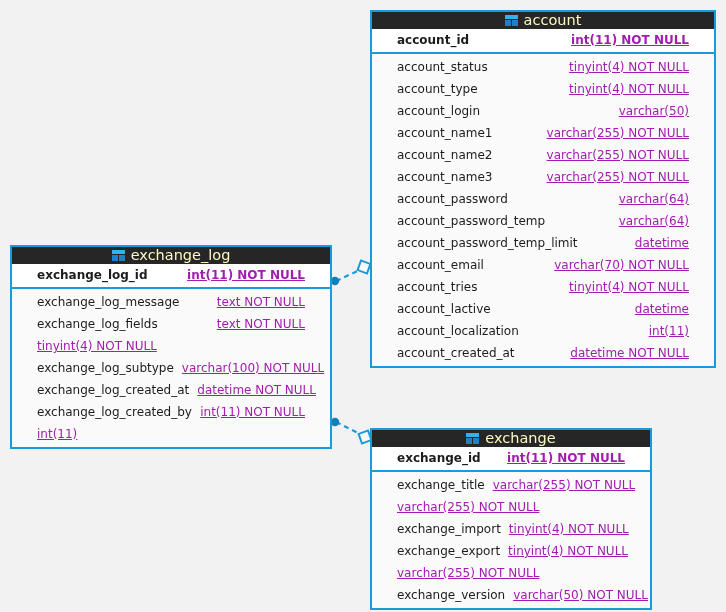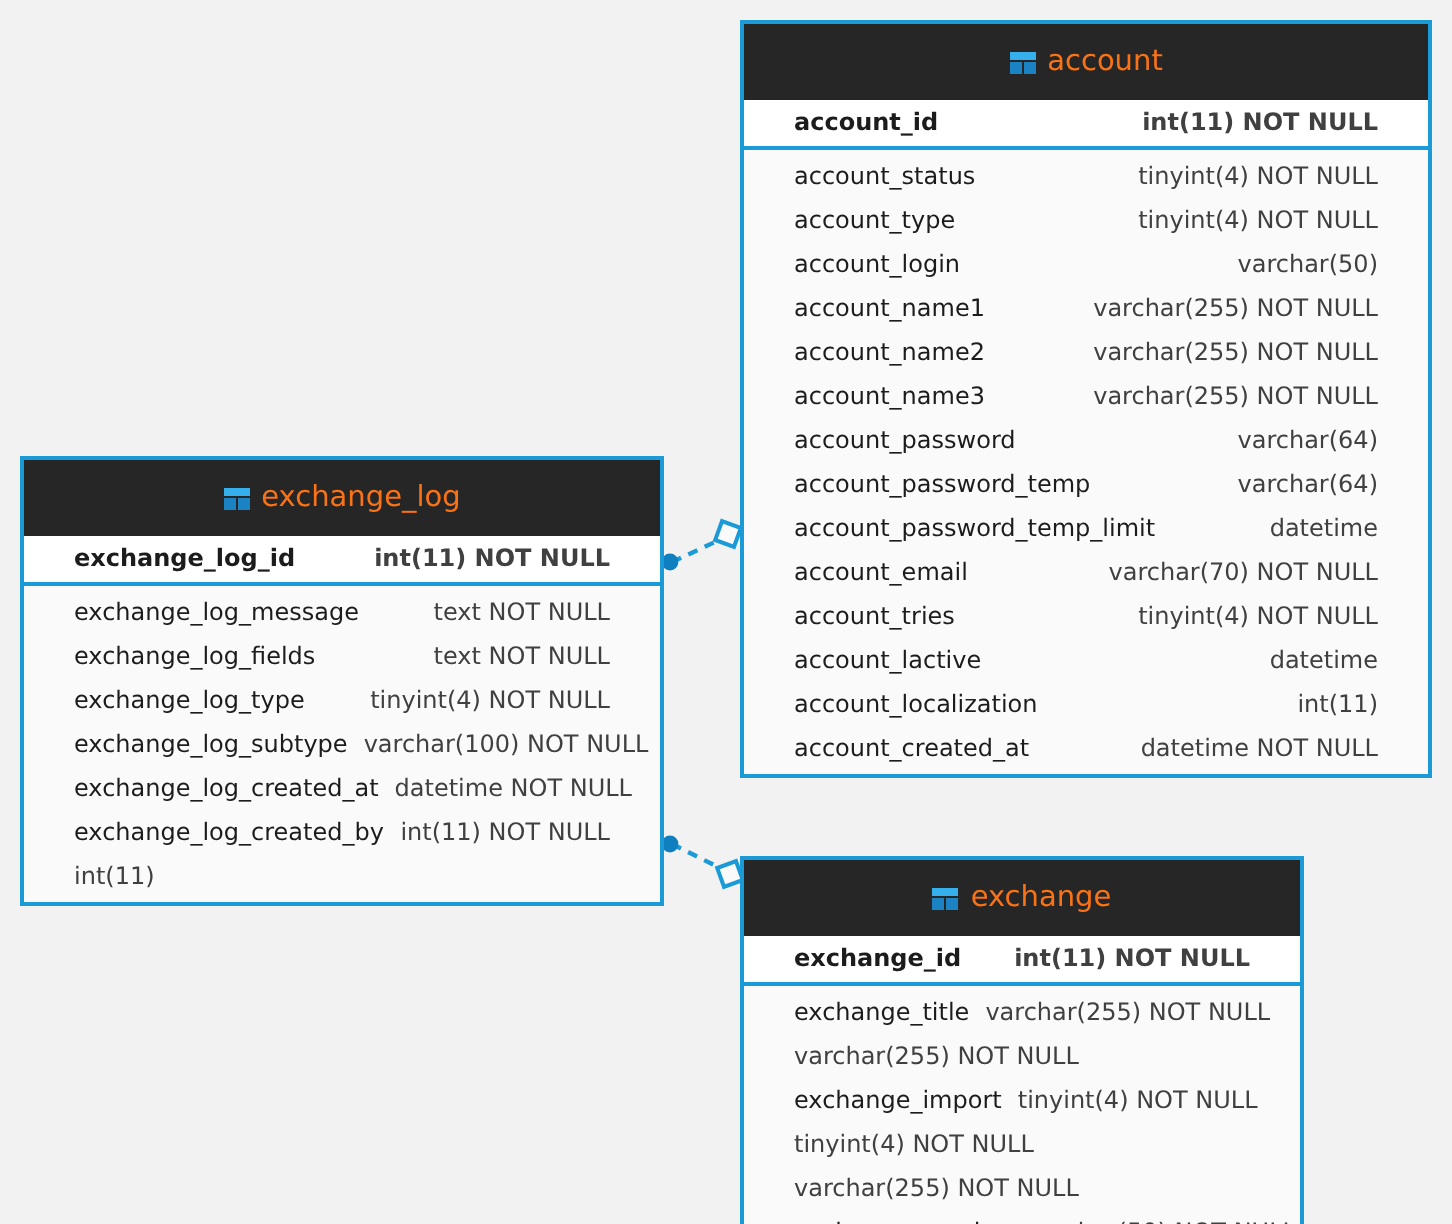"account" .tbl-header { color: #f97316 -> #fef9c3; height: 38px -> 17px }
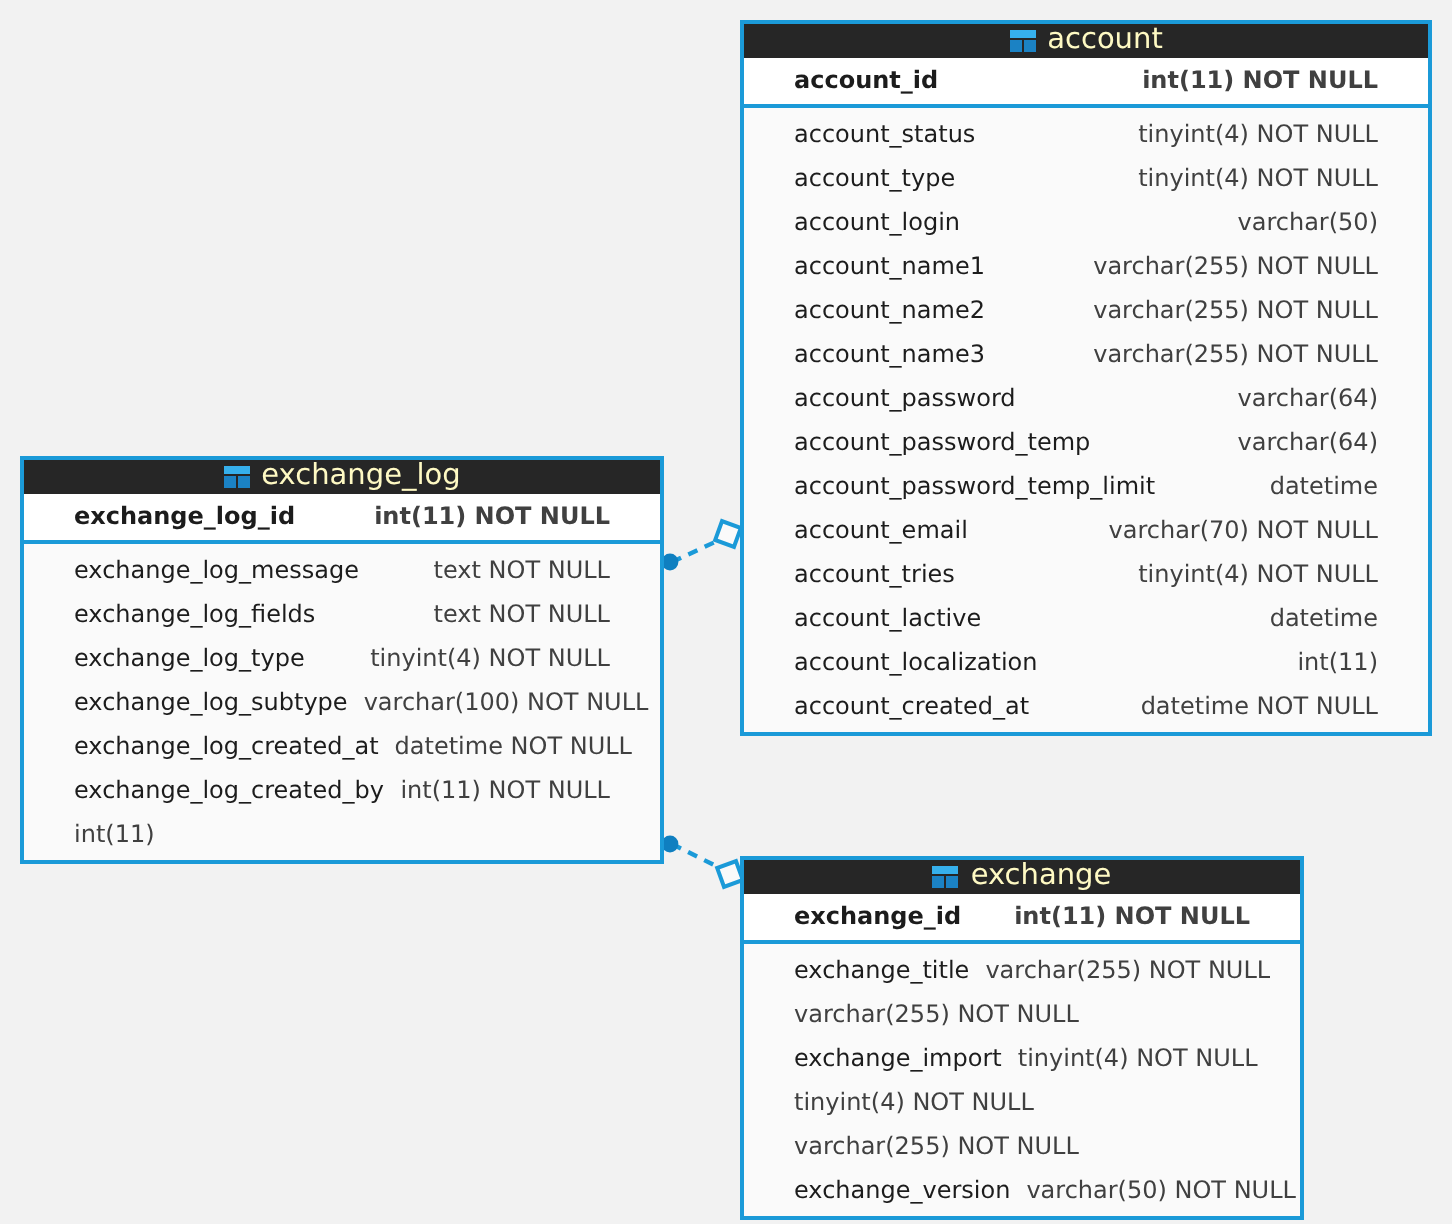"int(11) NOT NULL" .row .col-type { color: #404040 -> #a21caf; text-decoration: none -> underline }
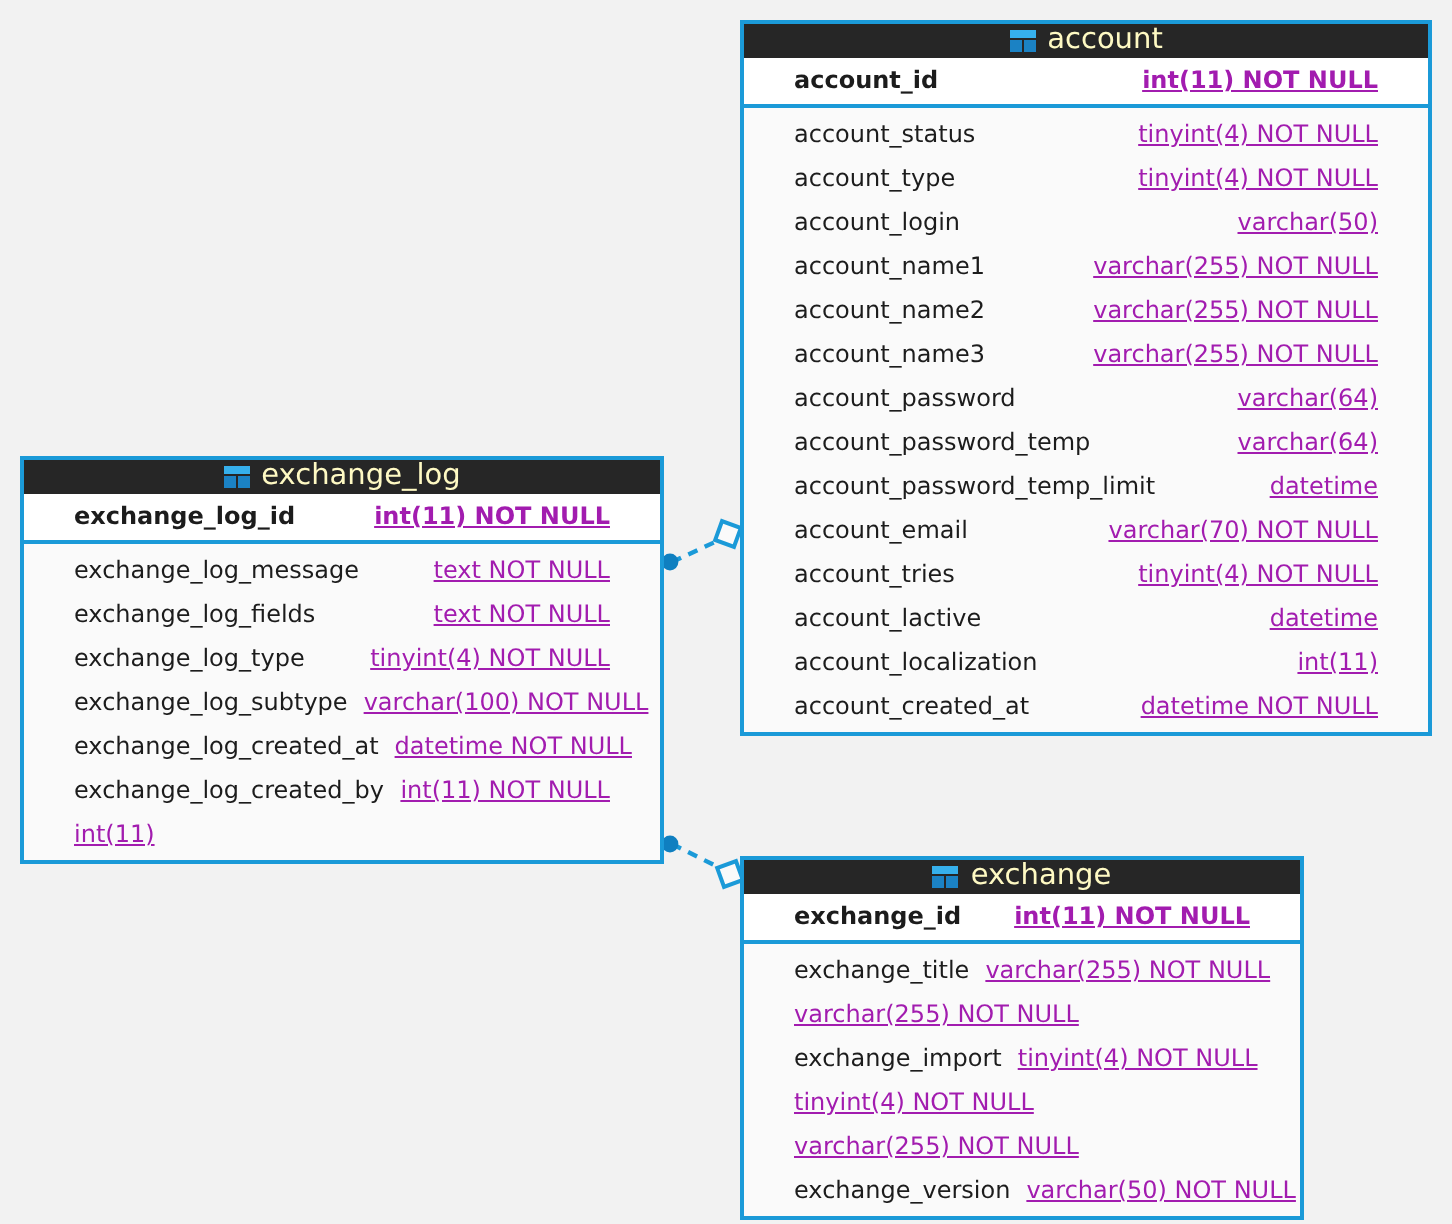"exchange_log" div.er-table { top: 228px -> 245px }
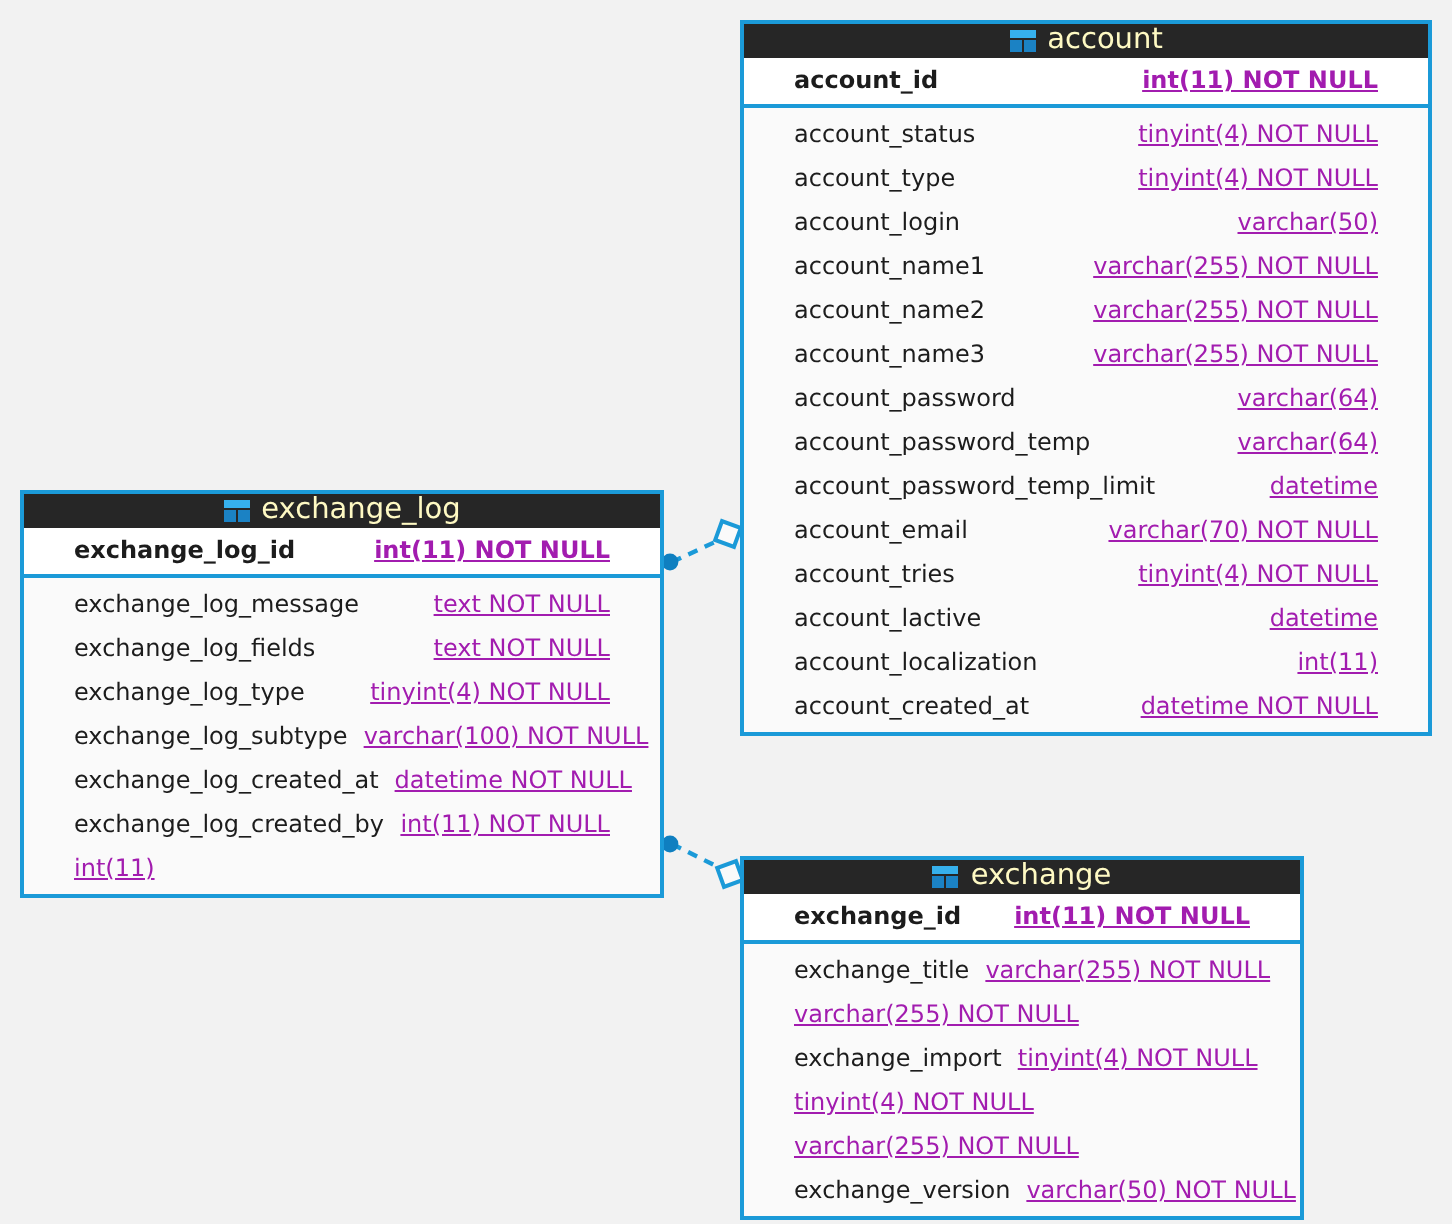"exchange_log_type" span.col-name { html: <span>exchange_log_type</span> -> none }
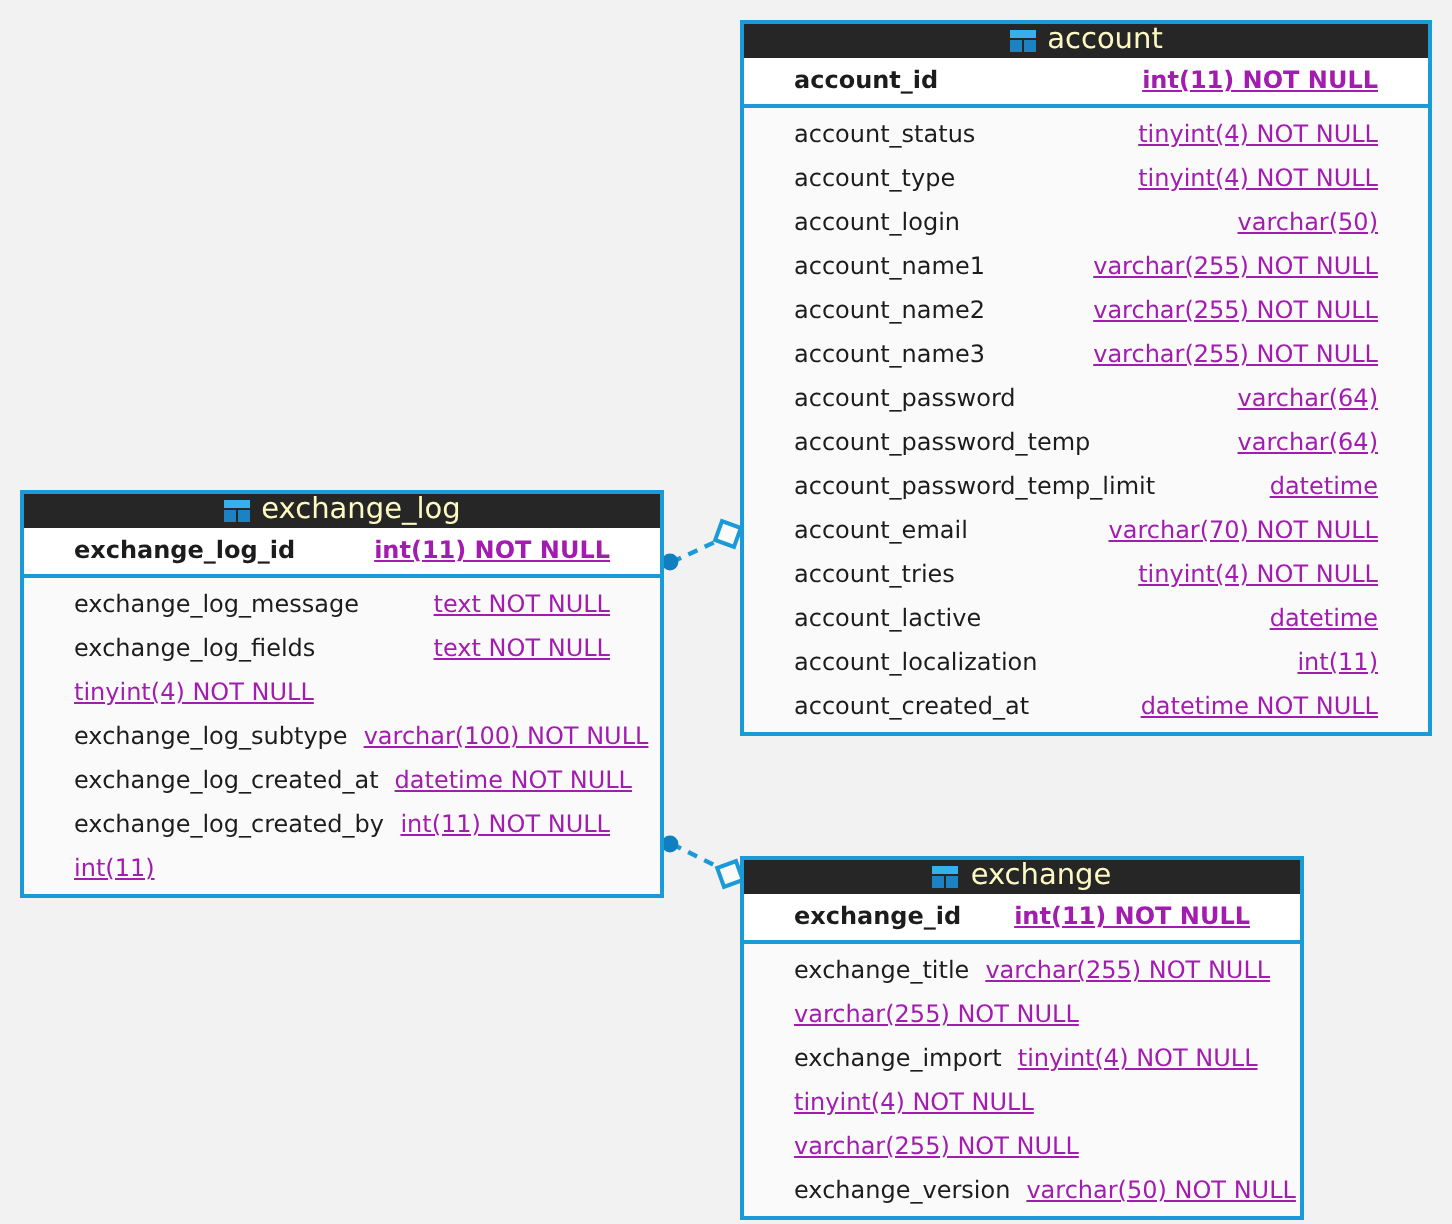"exchange_export" span.col-name { html: none -> <span>exchange_export</span> }
